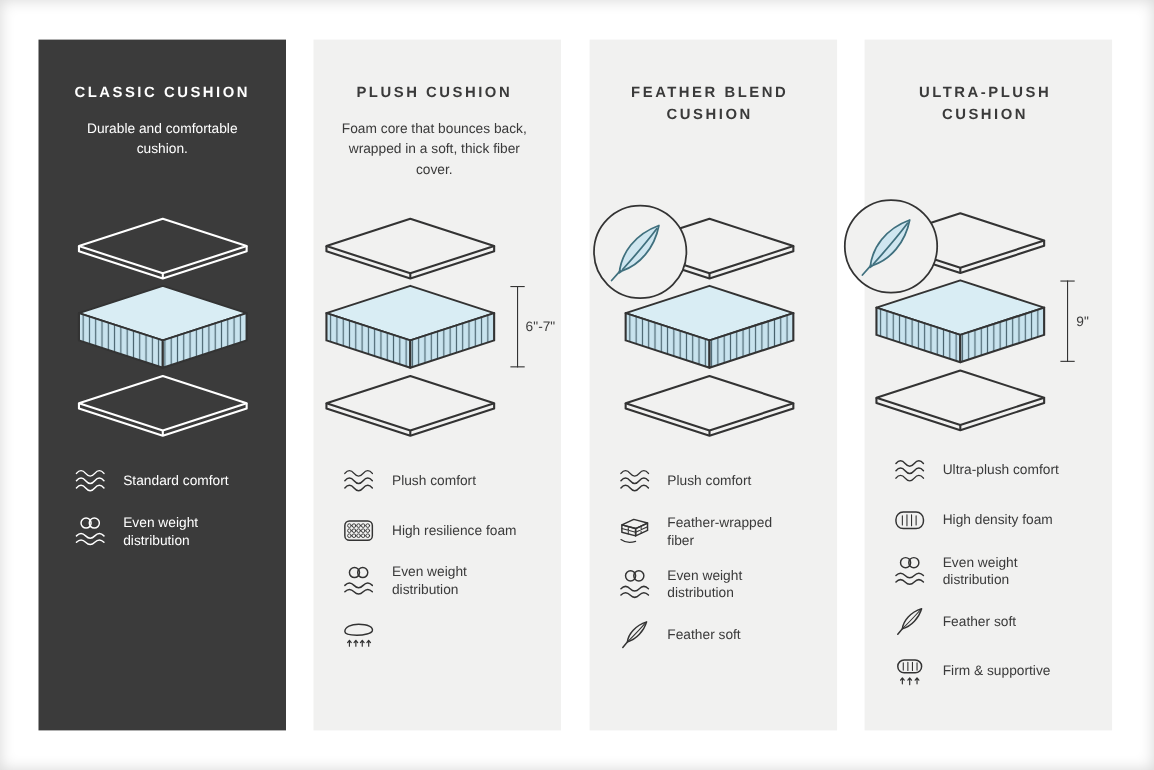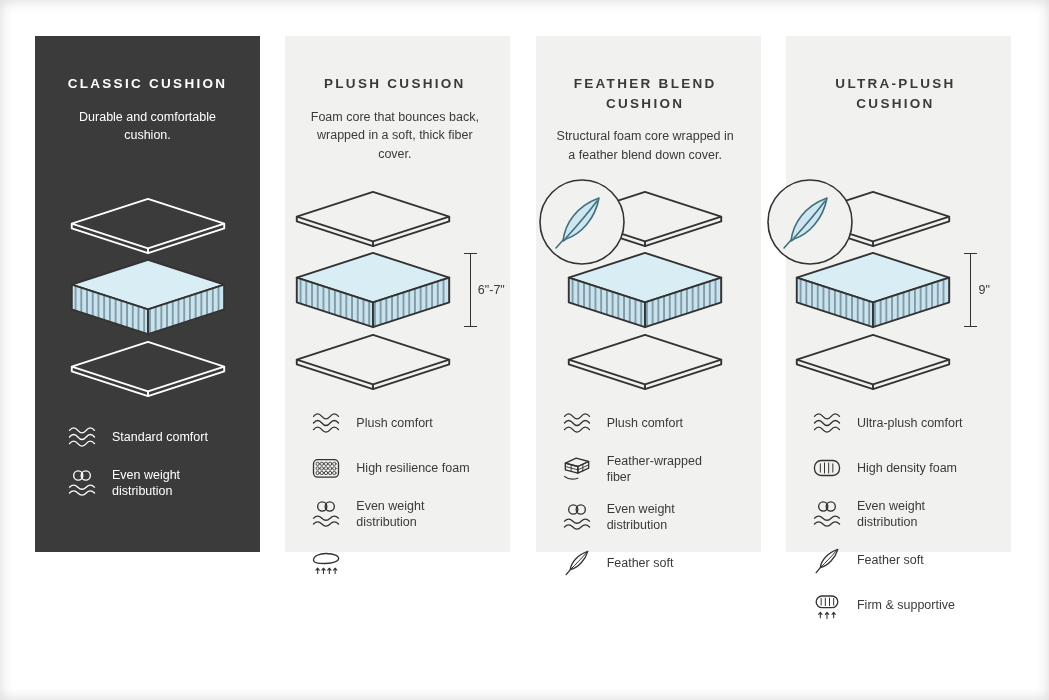"CLASSIC CUSHION" .card { height: 516px -> 628px }
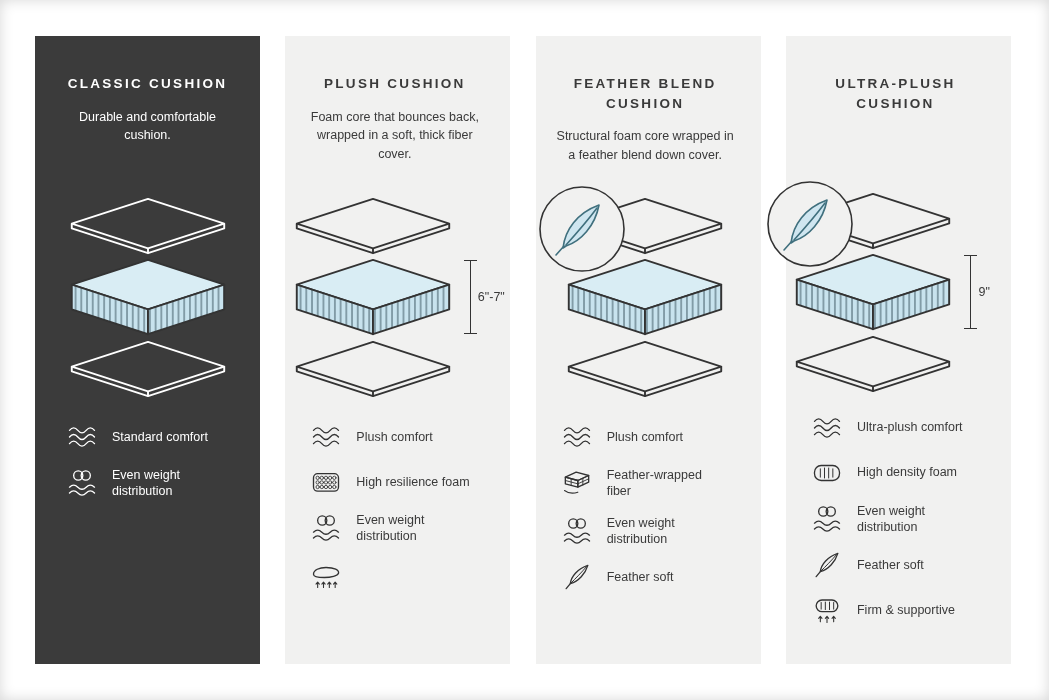"Structural foam core wrapped in" p.card-desc { html: <p>Structural foam core wrapped in a feather blend down cover.</p> -> none }
